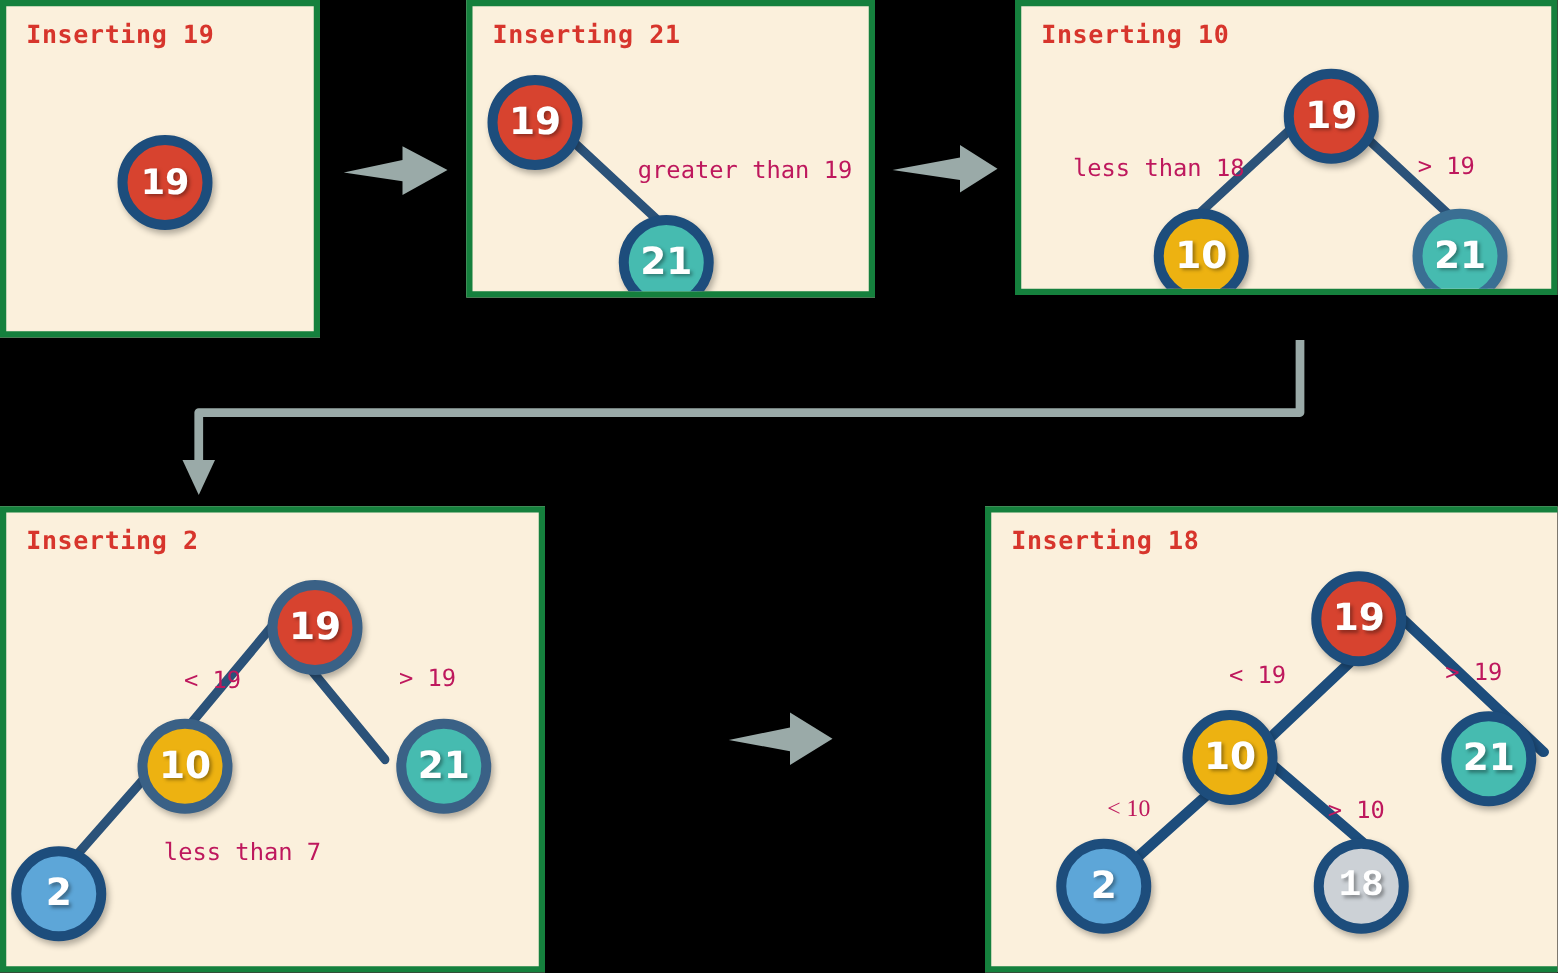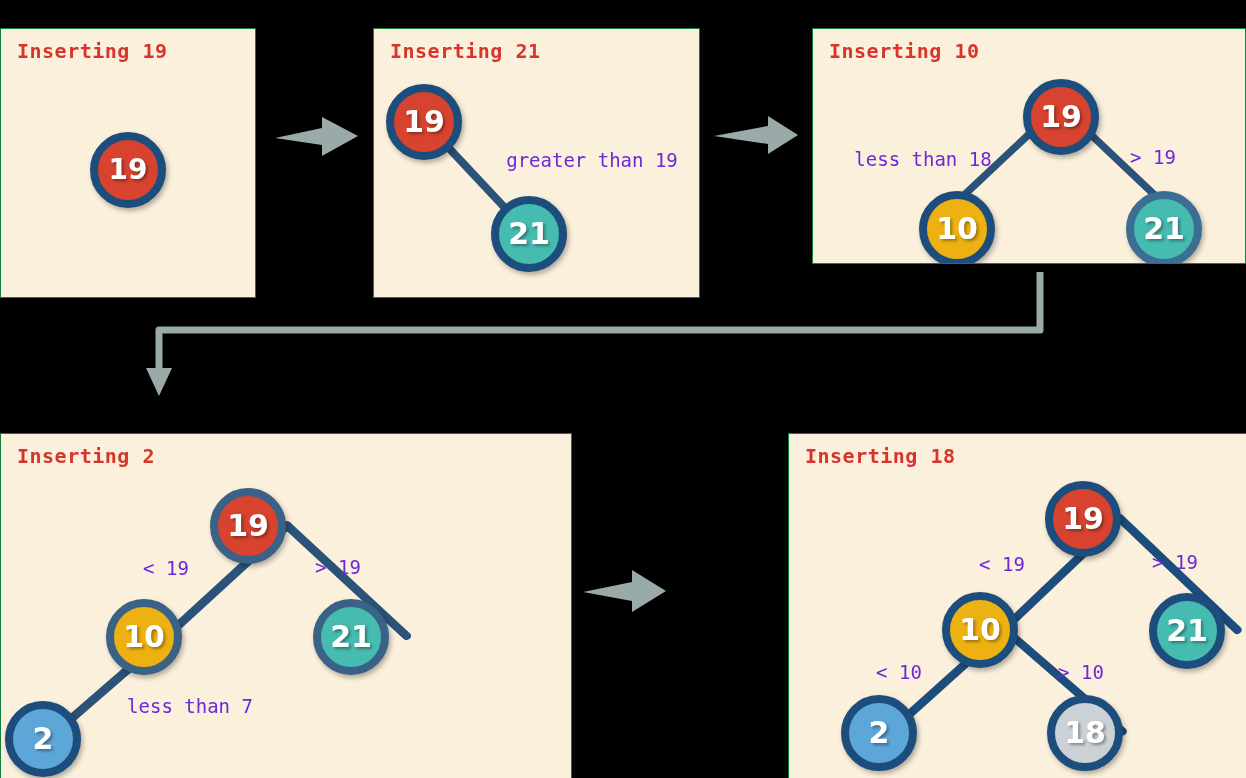"Inserting 19" .panel { border: 1px solid #15803d -> 5px solid #15803d; margin-top: 28px -> none }
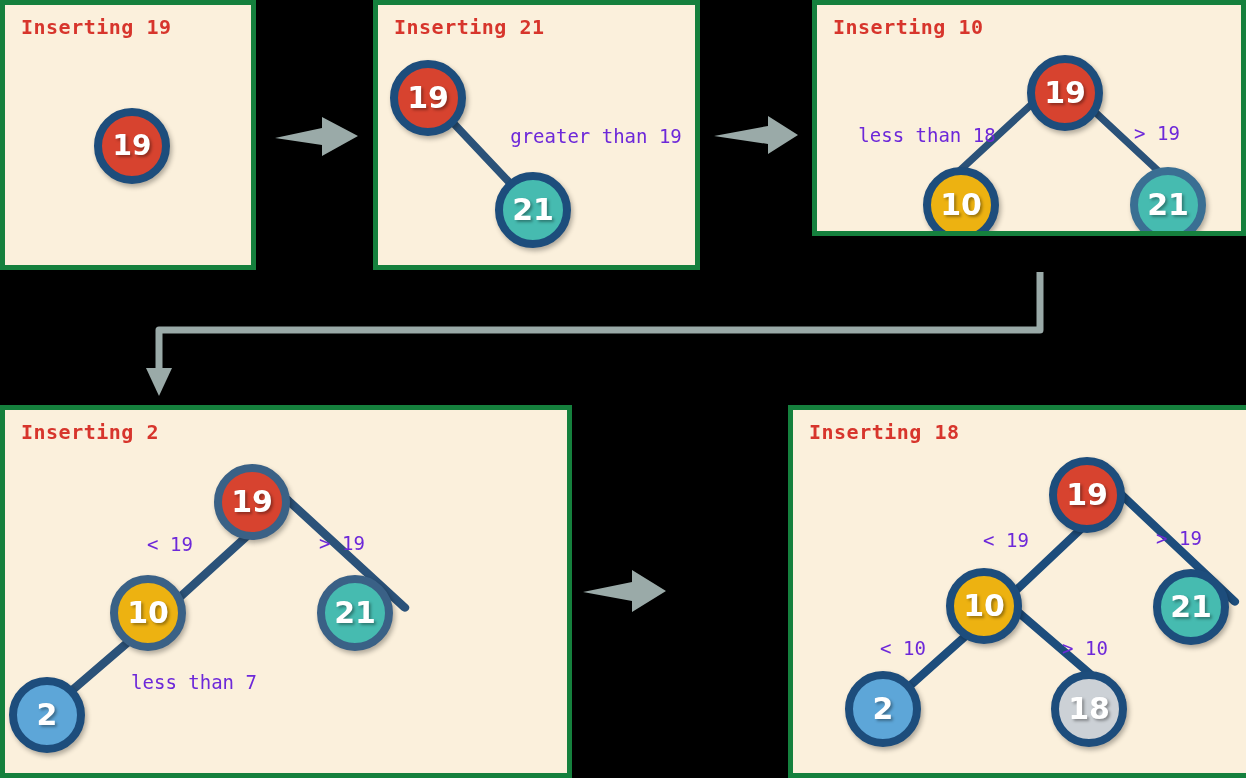"Inserting 21" div.panel { height: 270px -> 238px }
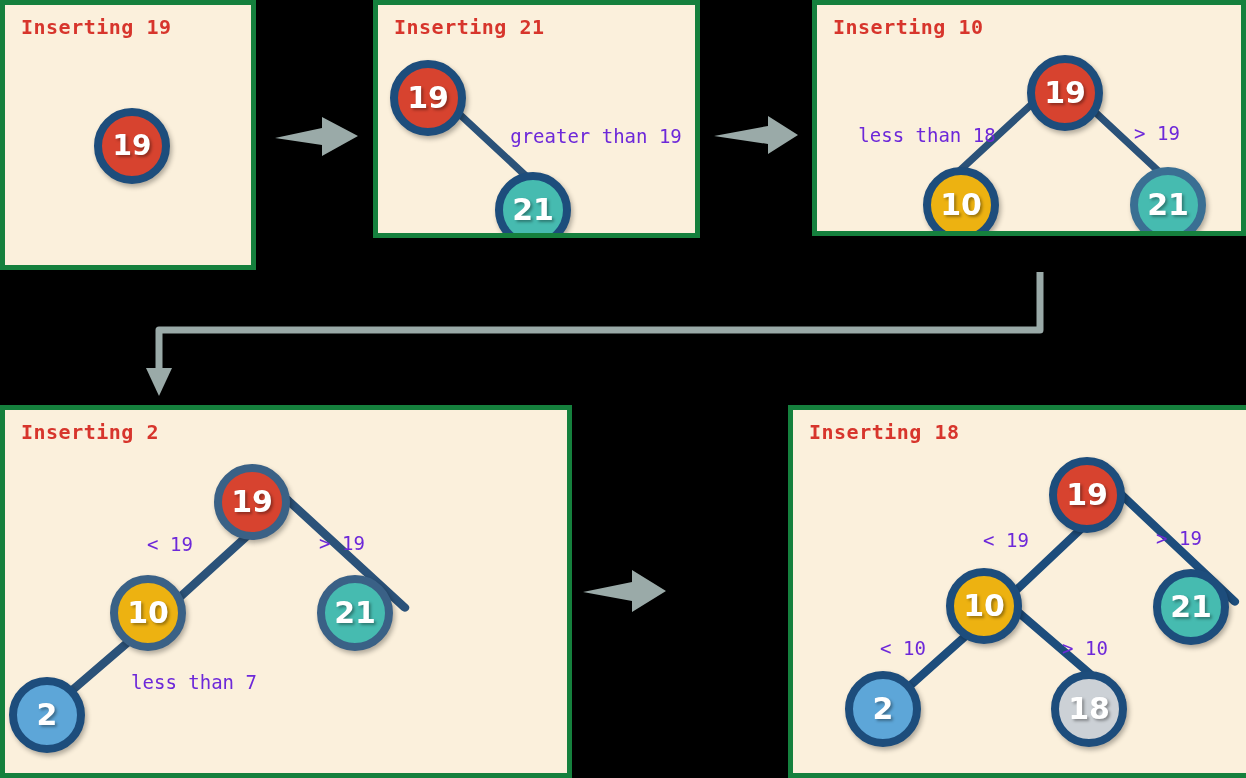"greater than 19" .edge-label { color: #6d28d9 -> #be185d }
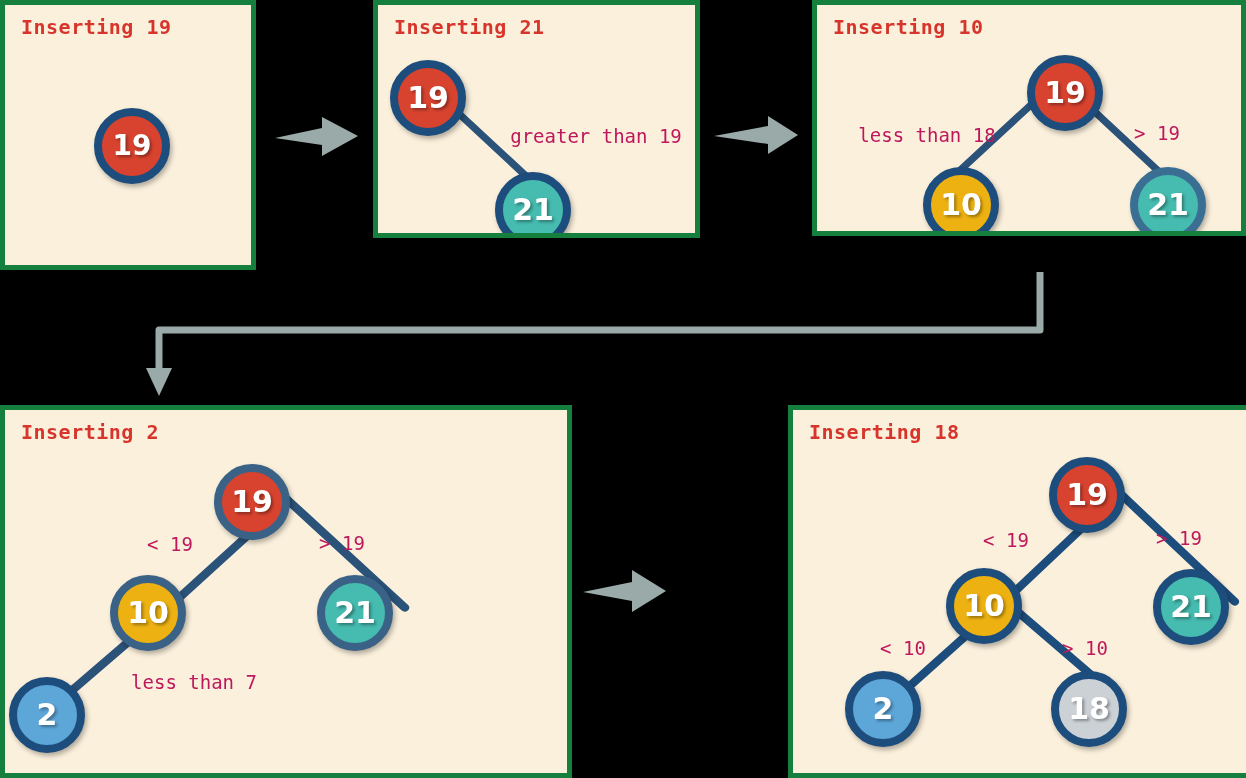"Inserting 2" div.panel { width: 572px -> 436px }
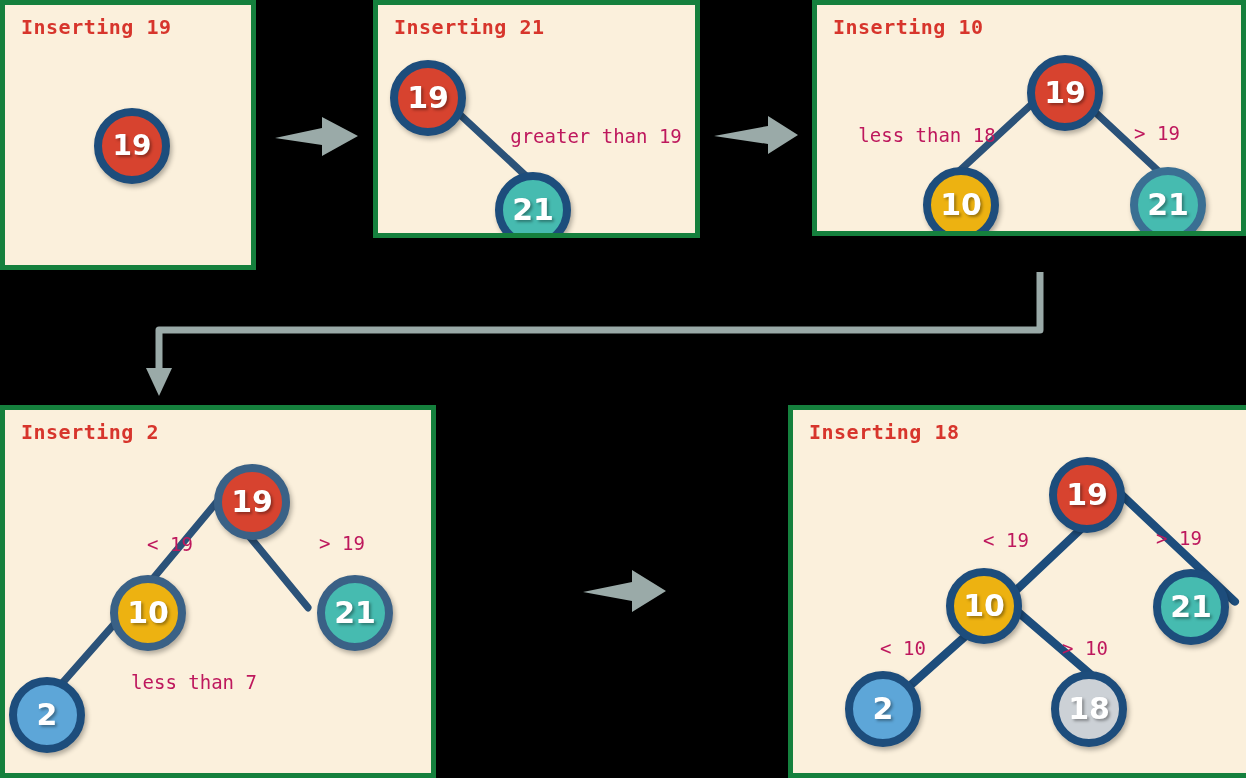"< 10" div.edge-label { font-family: none -> Liberation Serif, serif }
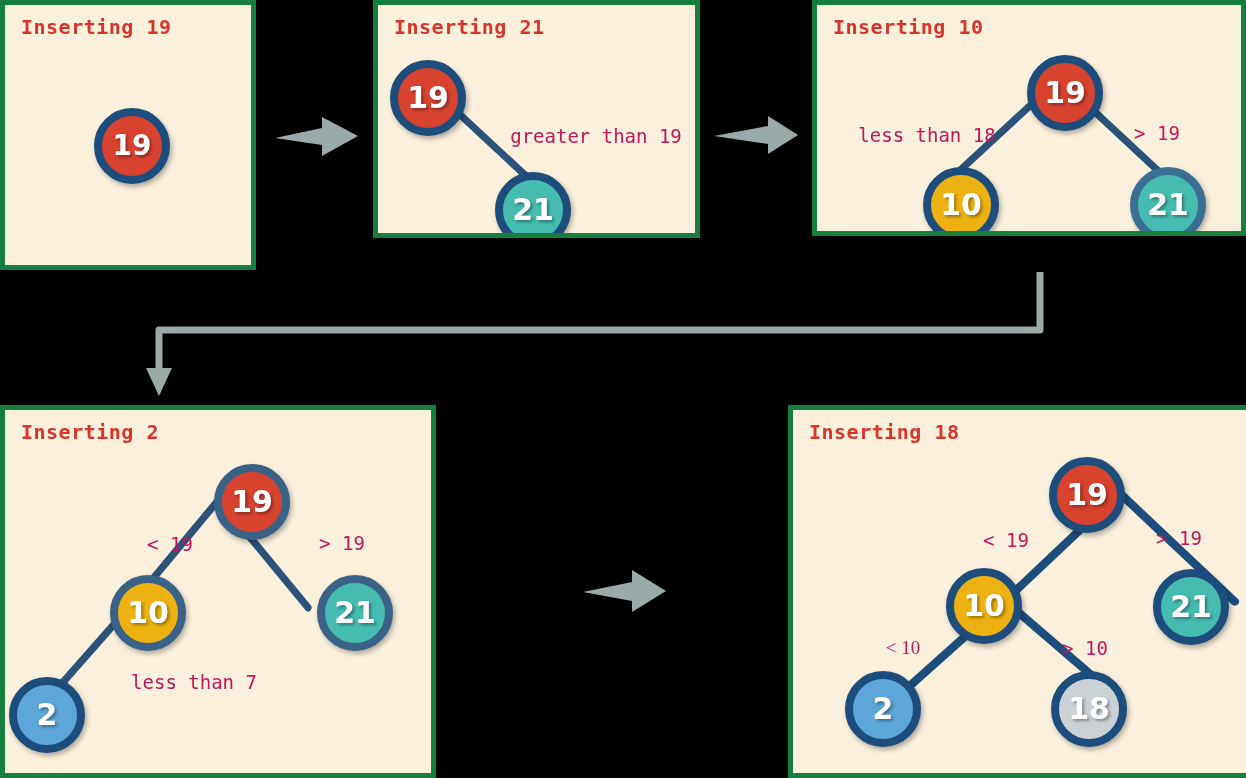"18" span.node-label { font-family: none -> Liberation Mono, monospace }
